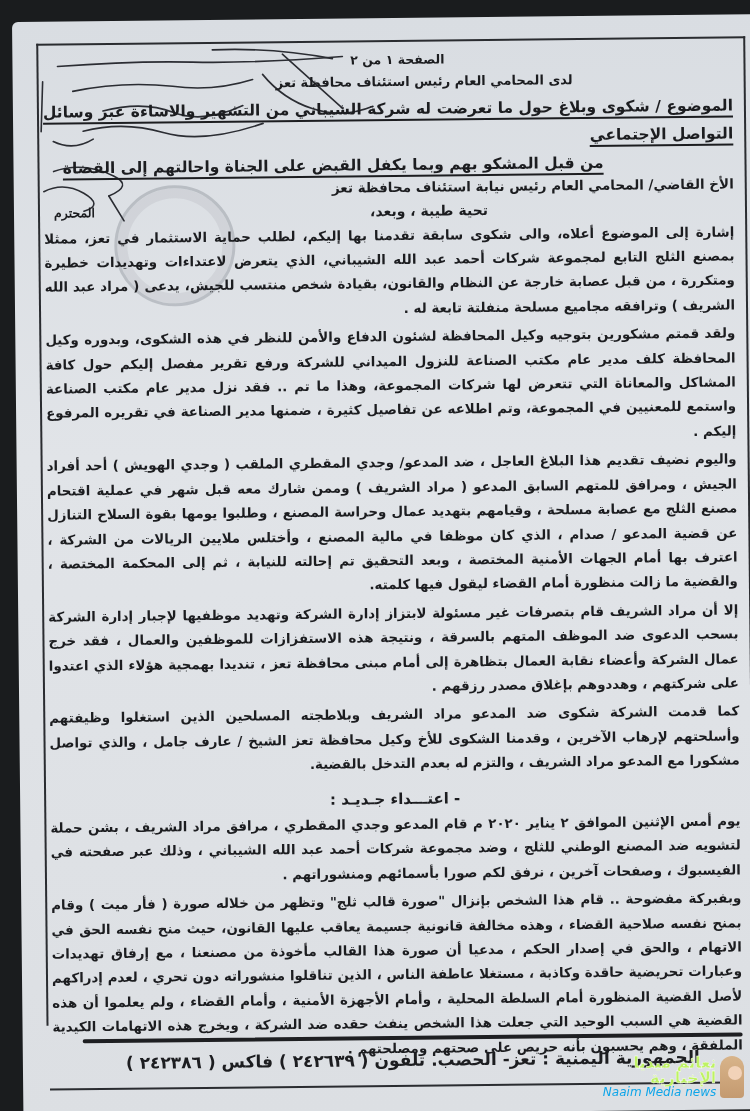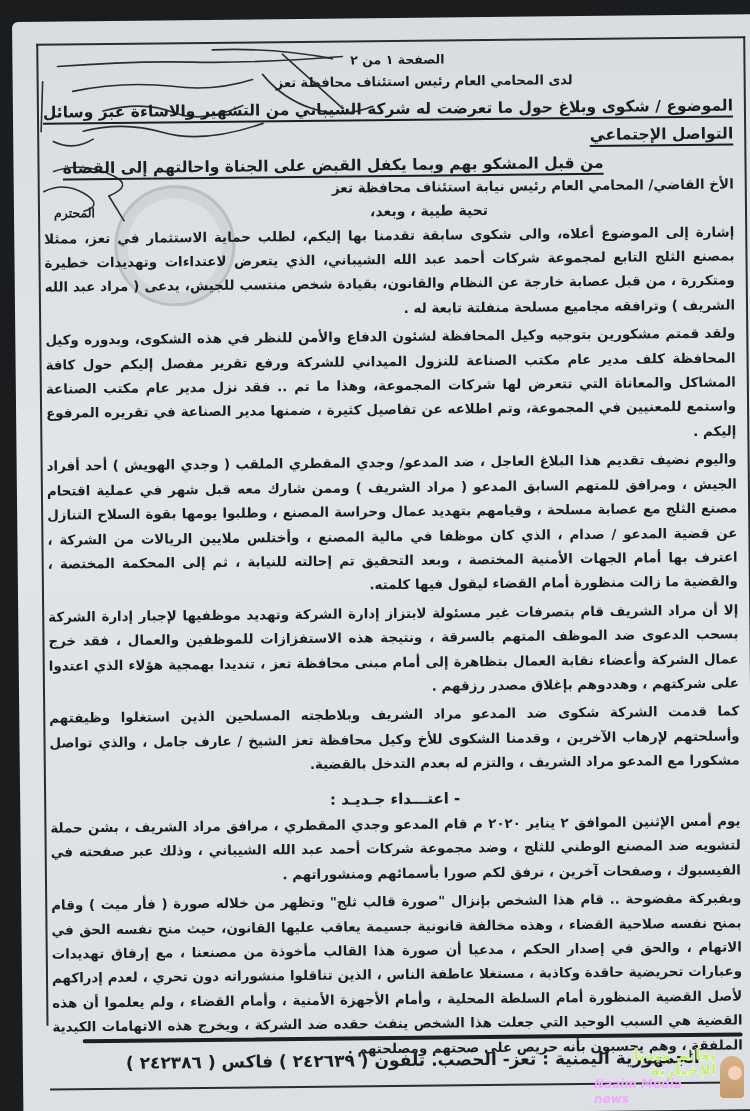"Naaim Media news" .wm-en { color: #f0abfc -> #0ea5e9; font-weight: bold -> normal }
